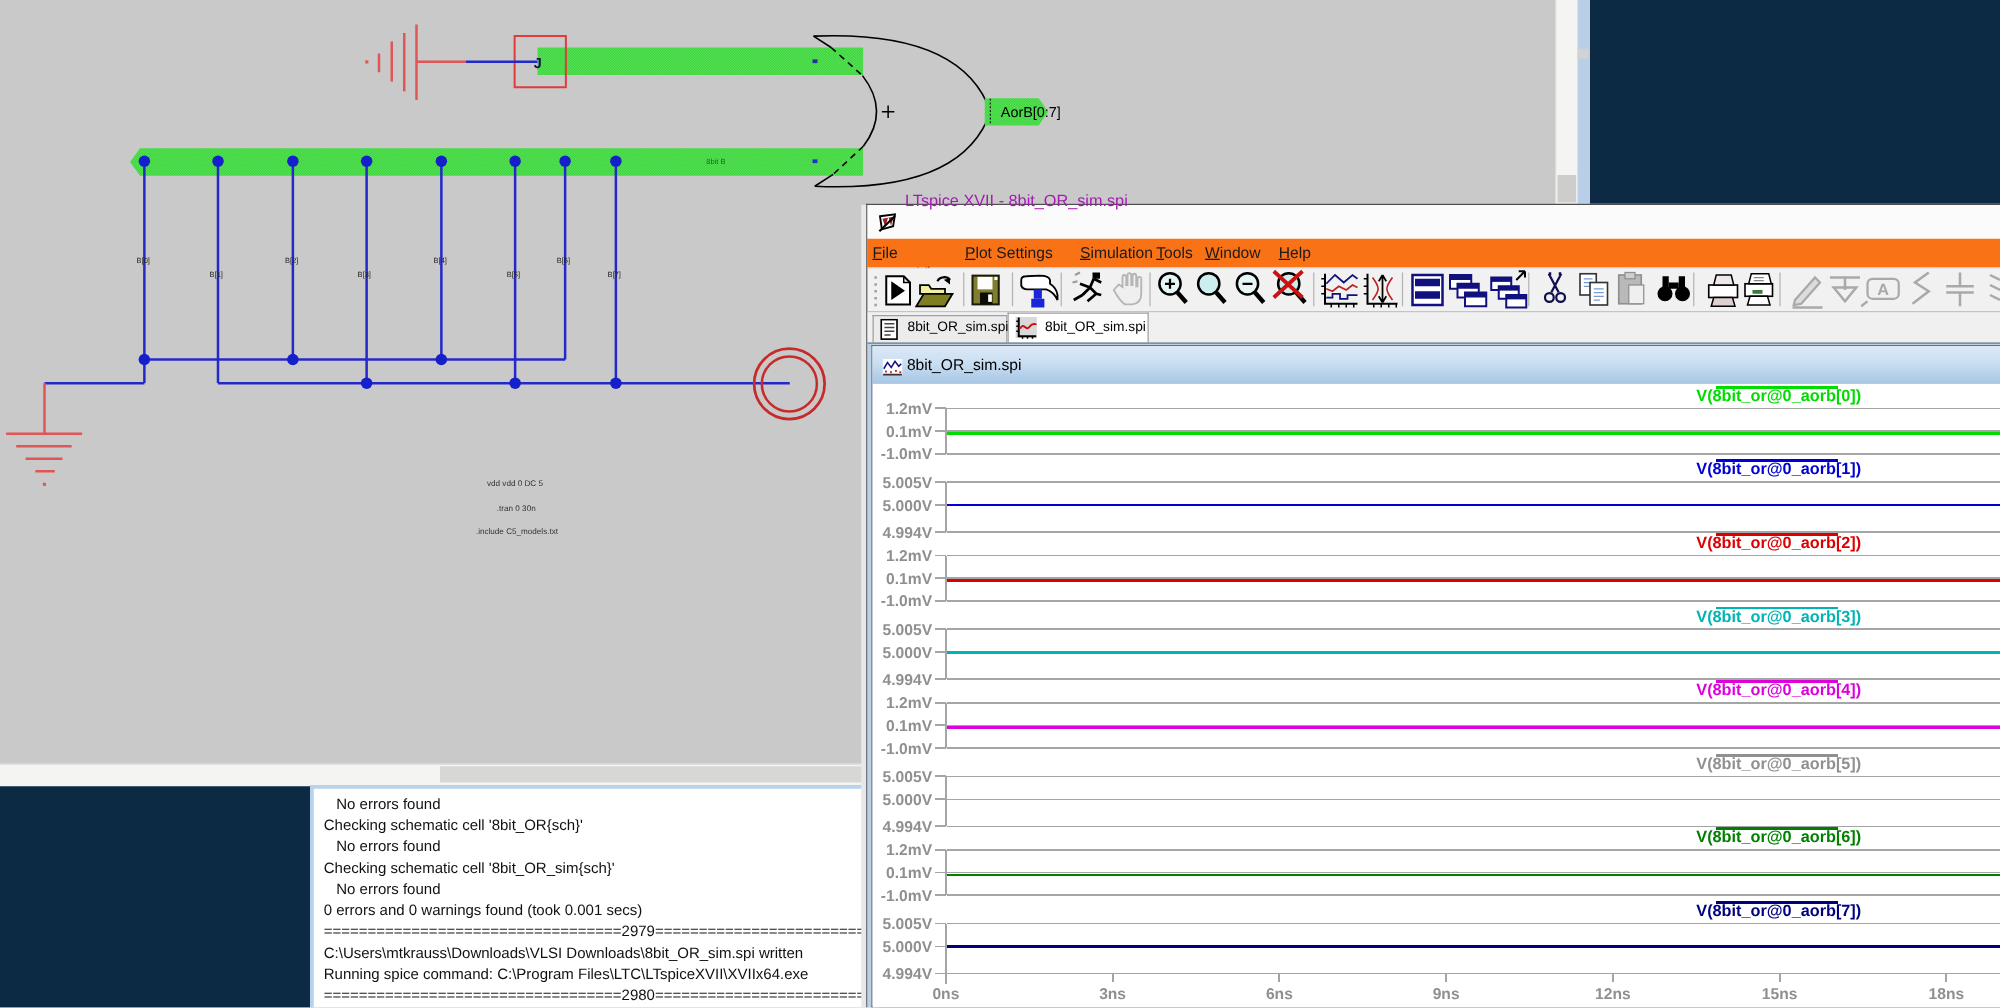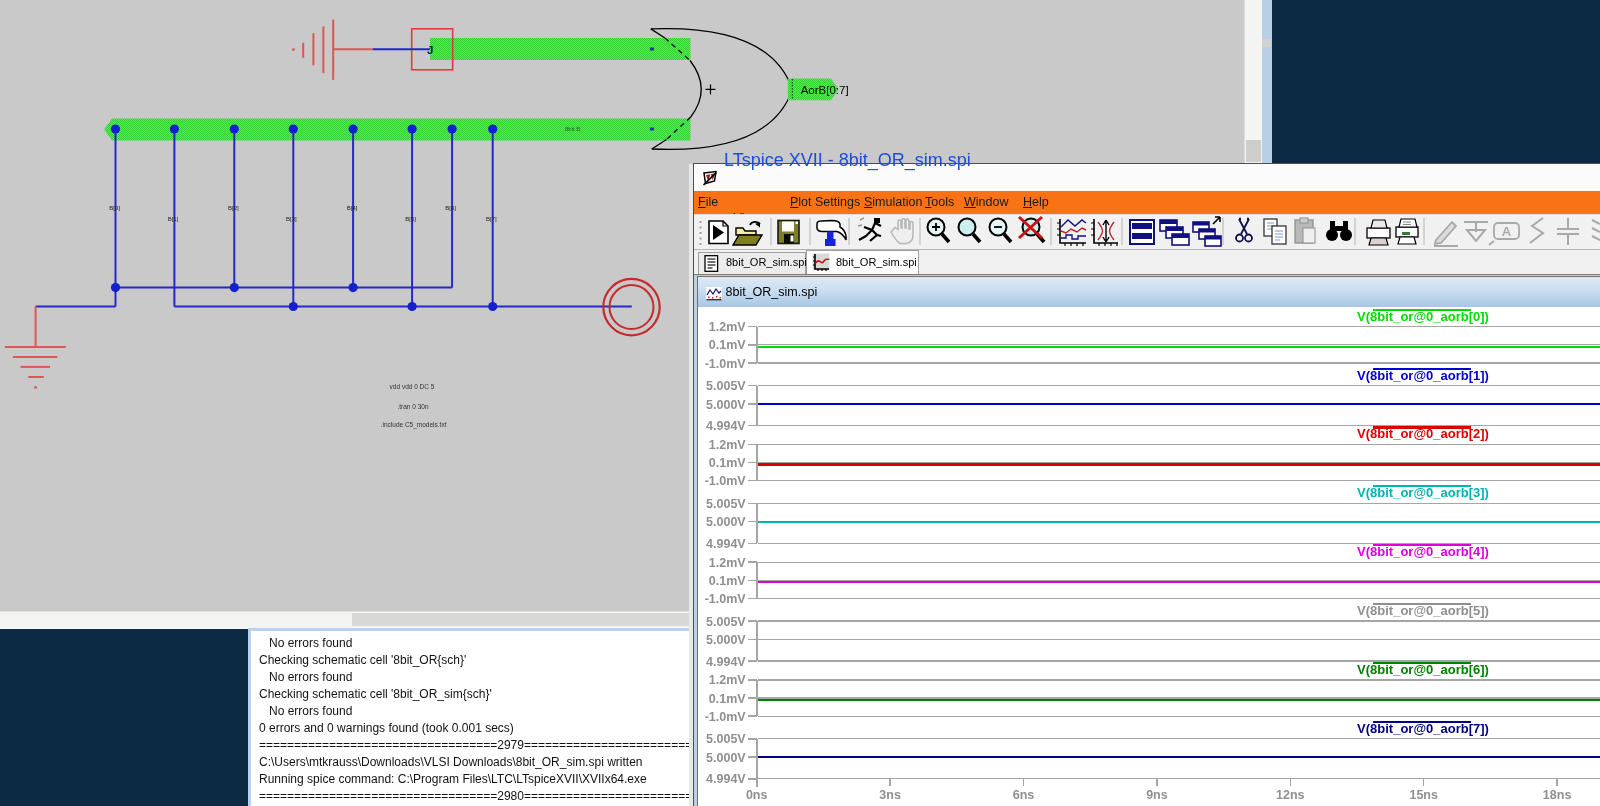"LTspice XVII - 8bit_OR_sim.spi" div.abs { color: #1d4ed8 -> #a21caf; font-size: 18px -> 13px }
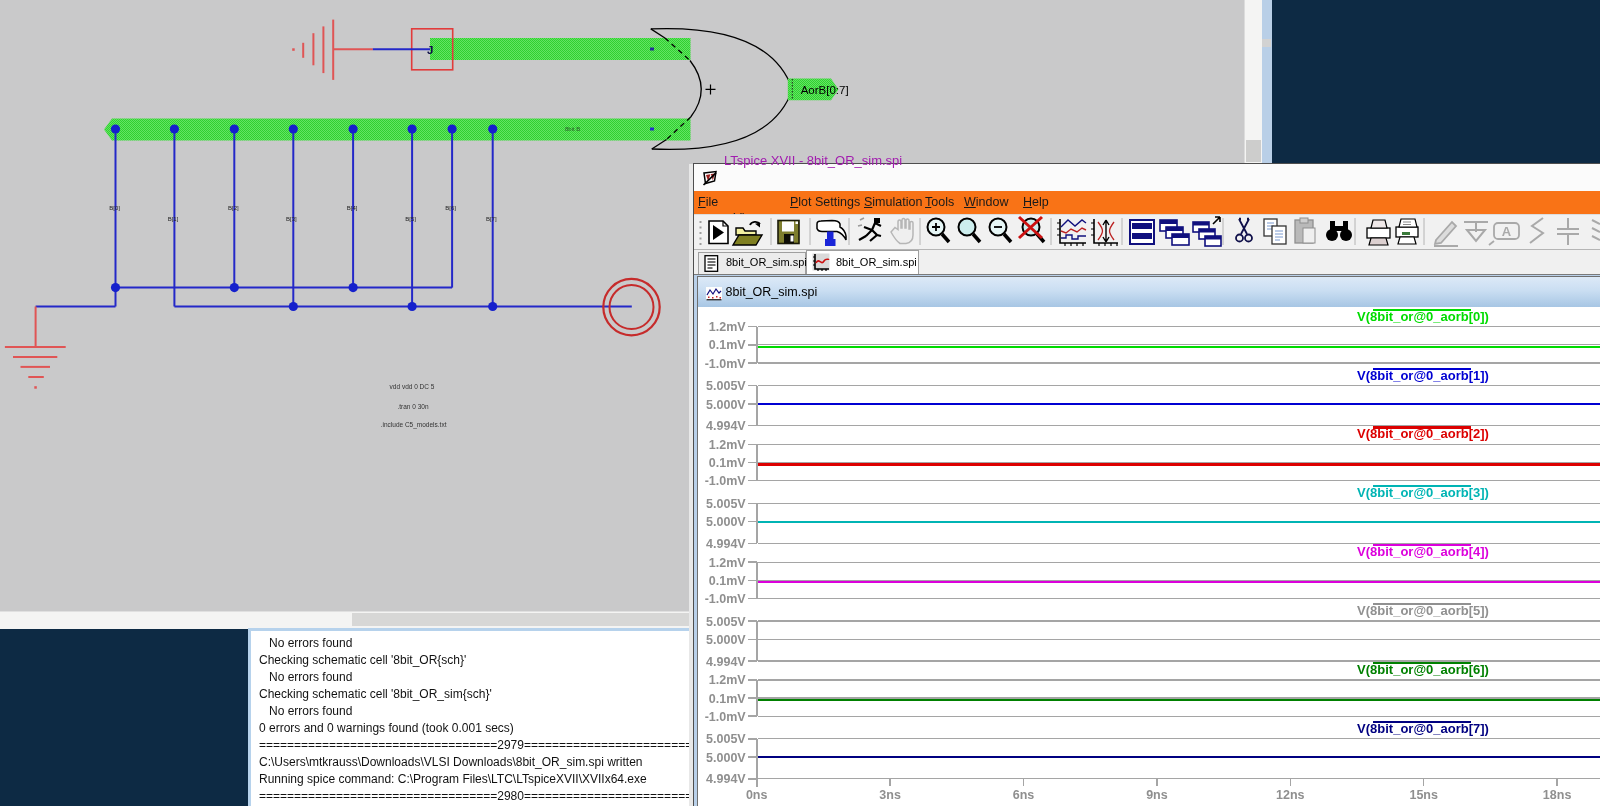"Plot Settings" span.abs { left: 96px -> 78px }
